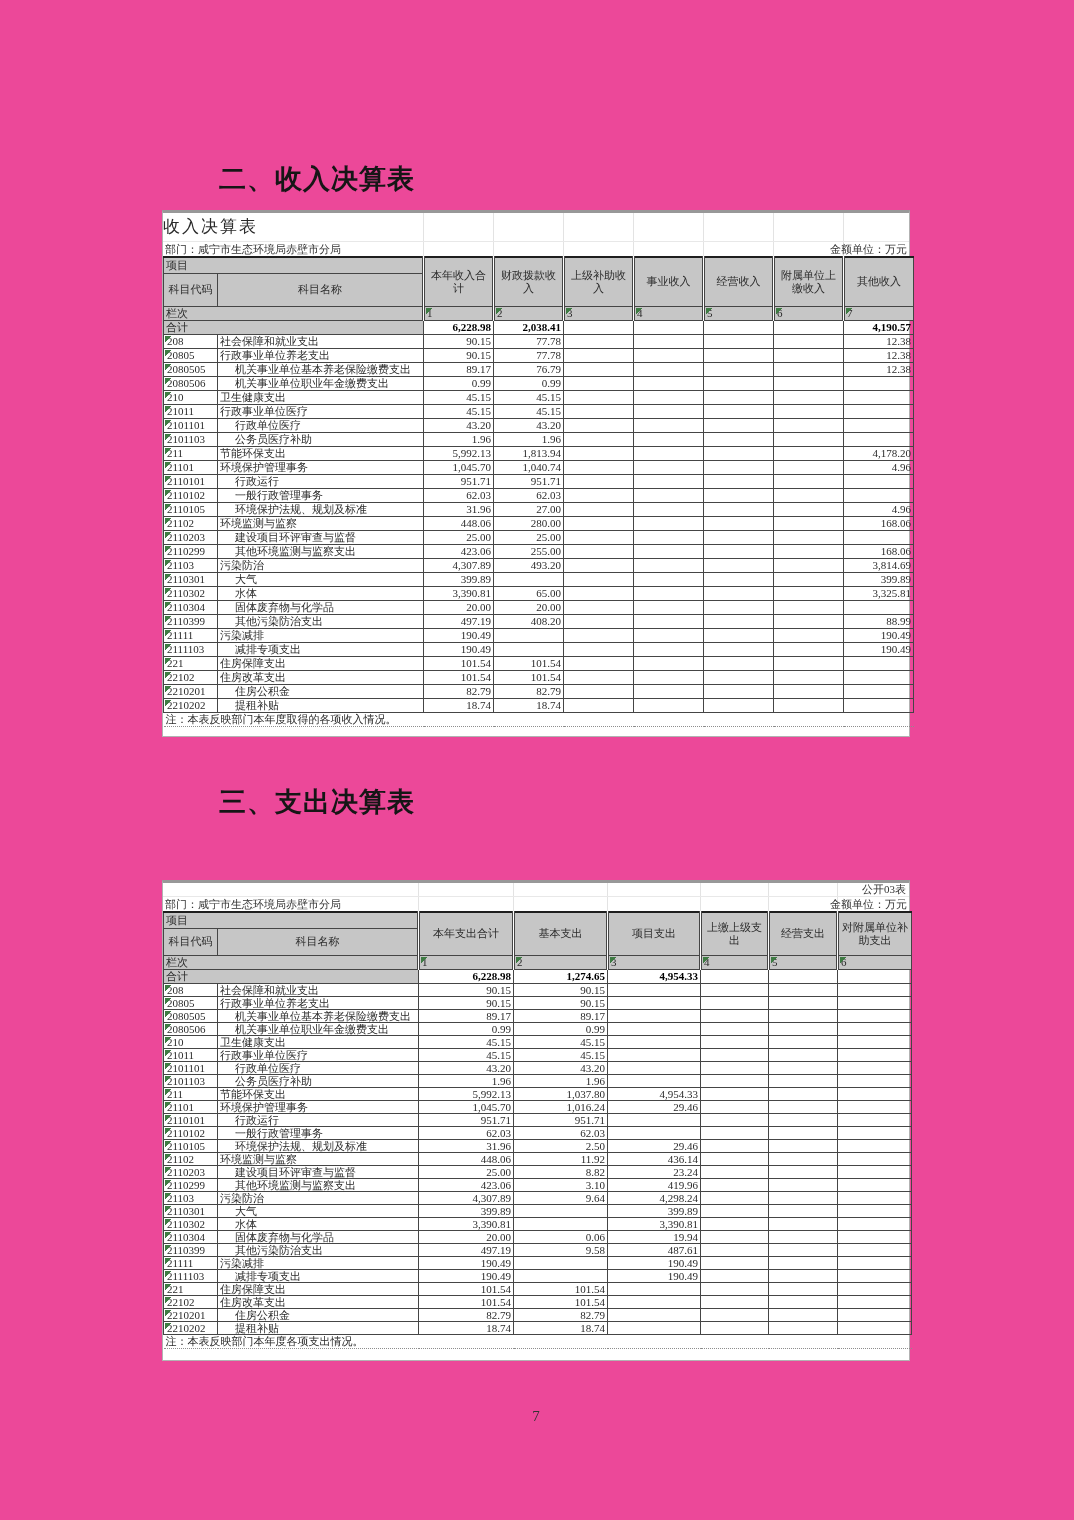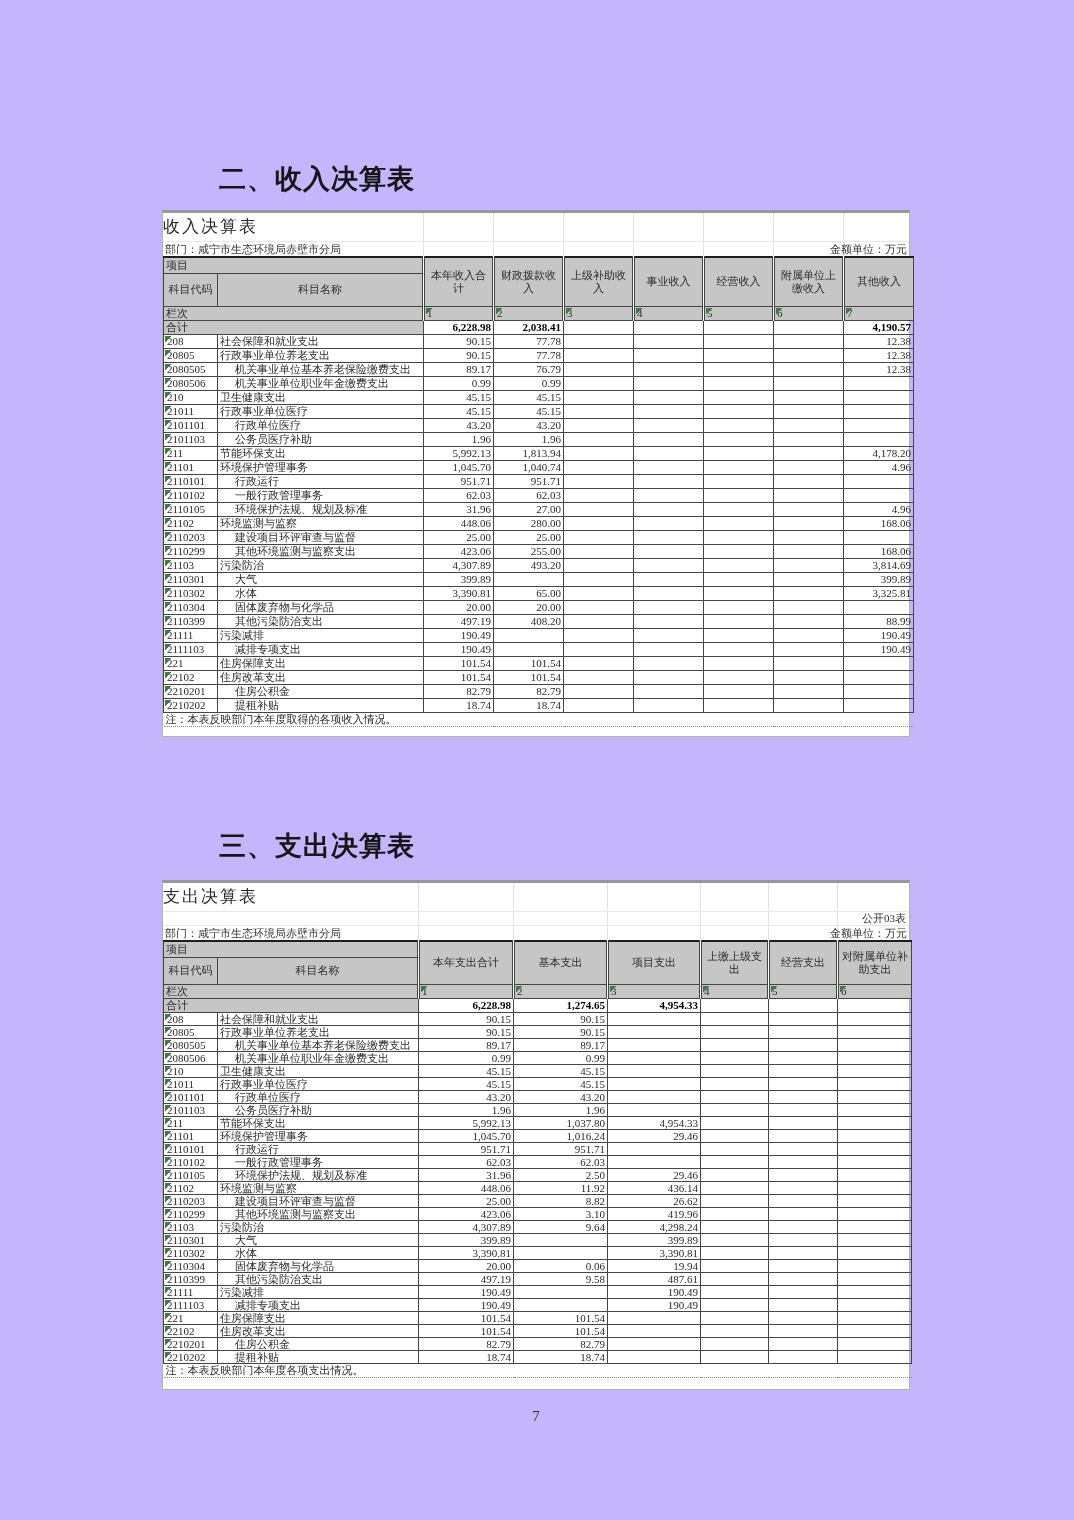"二、收入决算表" .page { background: #c4b5fd -> #ec4899 }
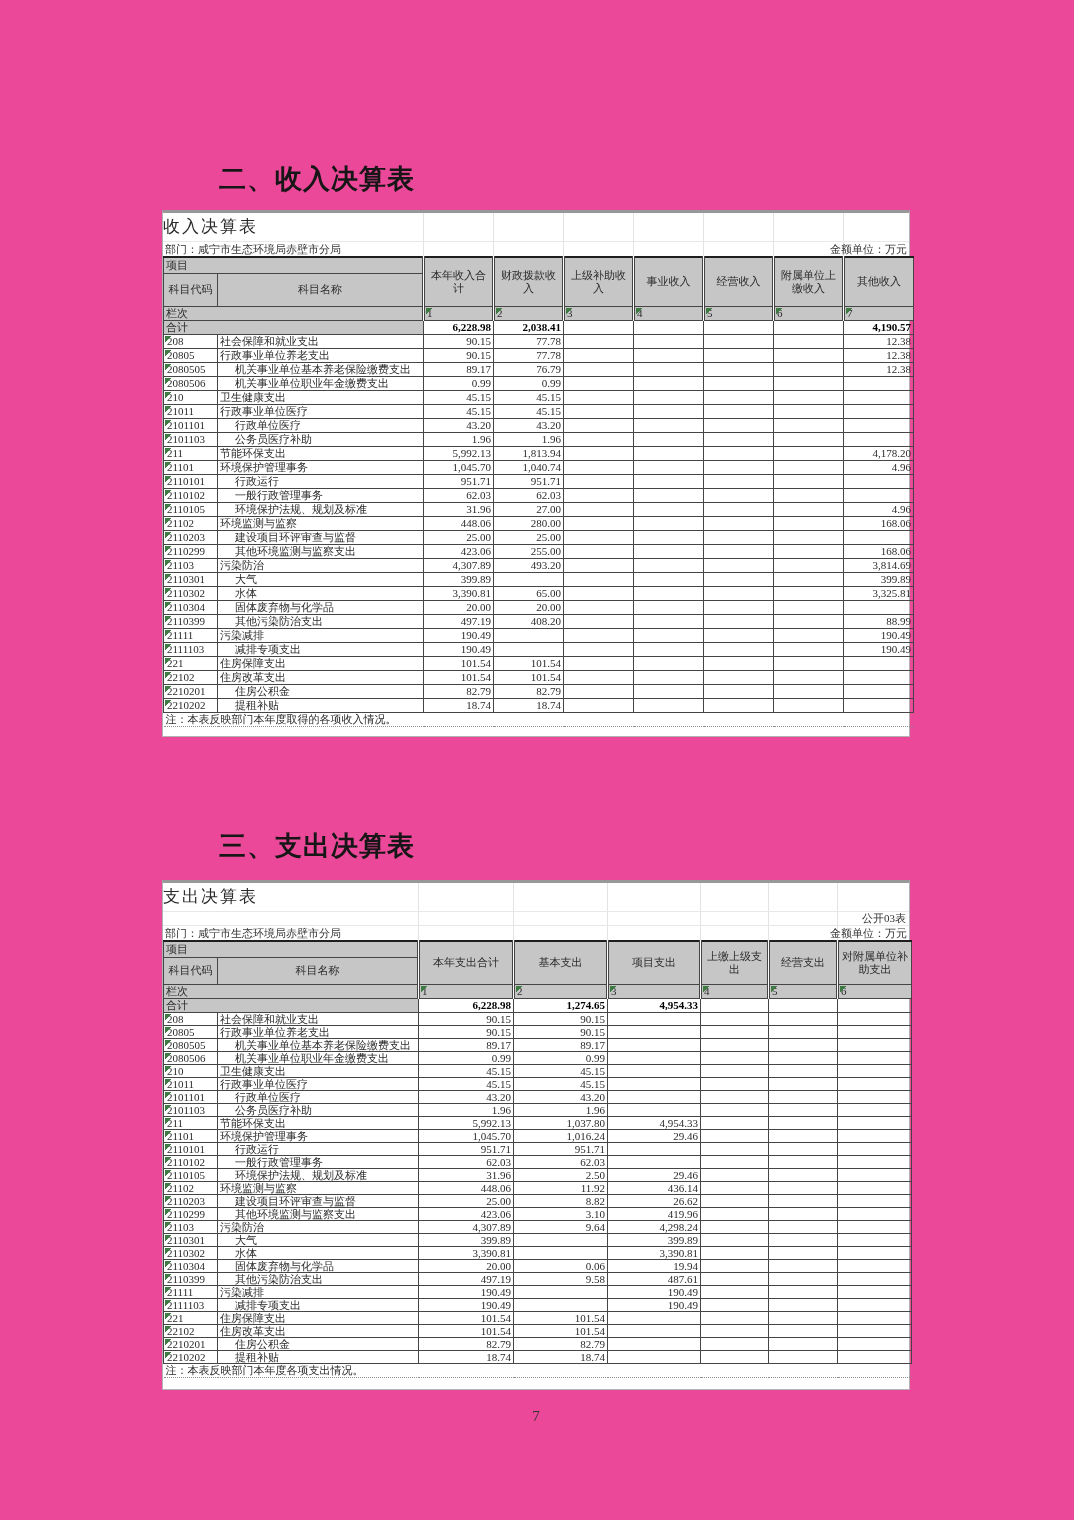"三、支出决算表" #heading-expense { top: 830px -> 786px }
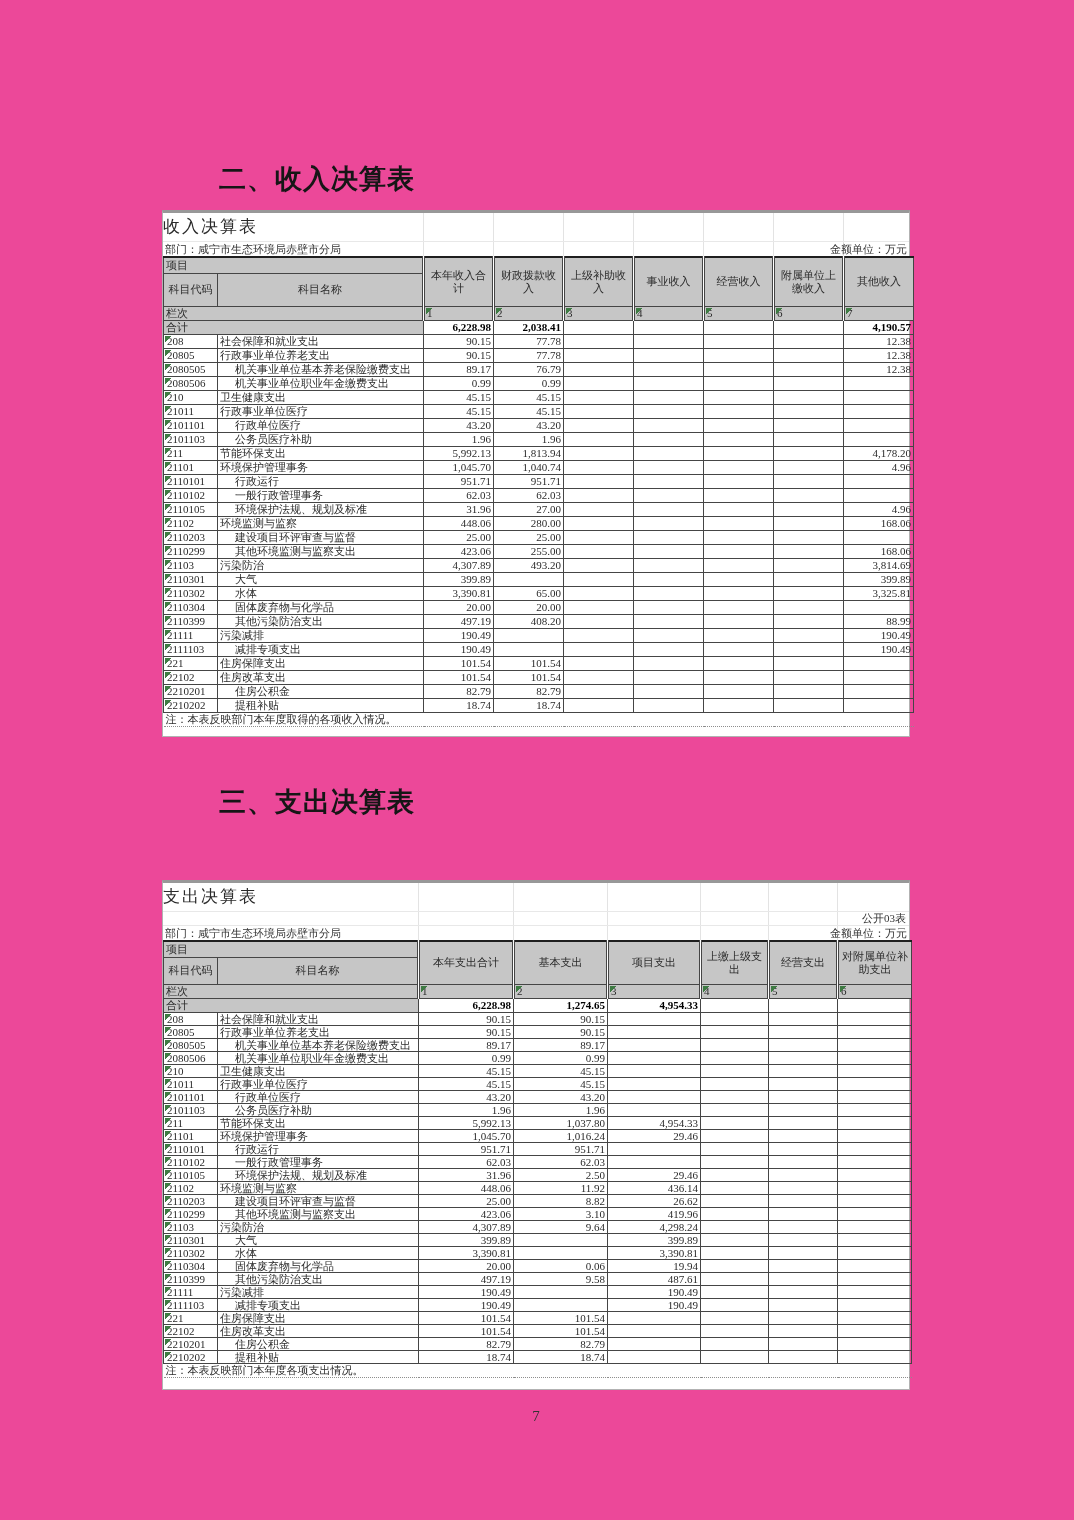"支出决算表" div.sheet-title { html: <div>支出决算表</div> -> none }
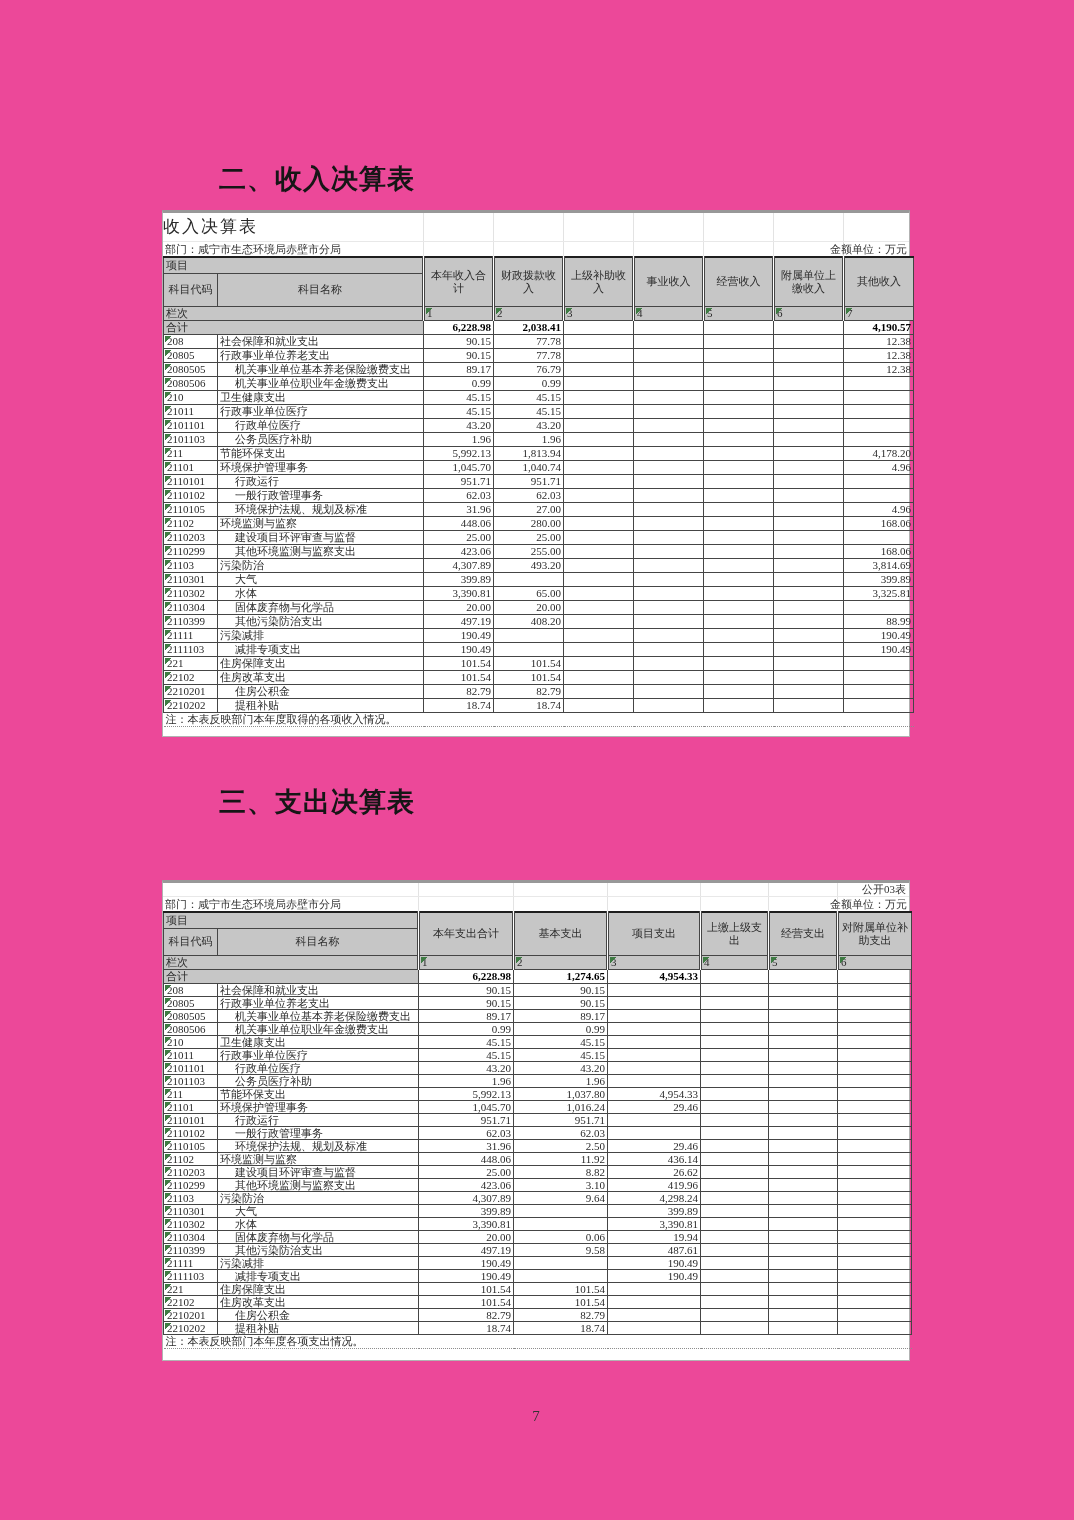"26.62" td.val { text: 26.62 -> 23.24 }
